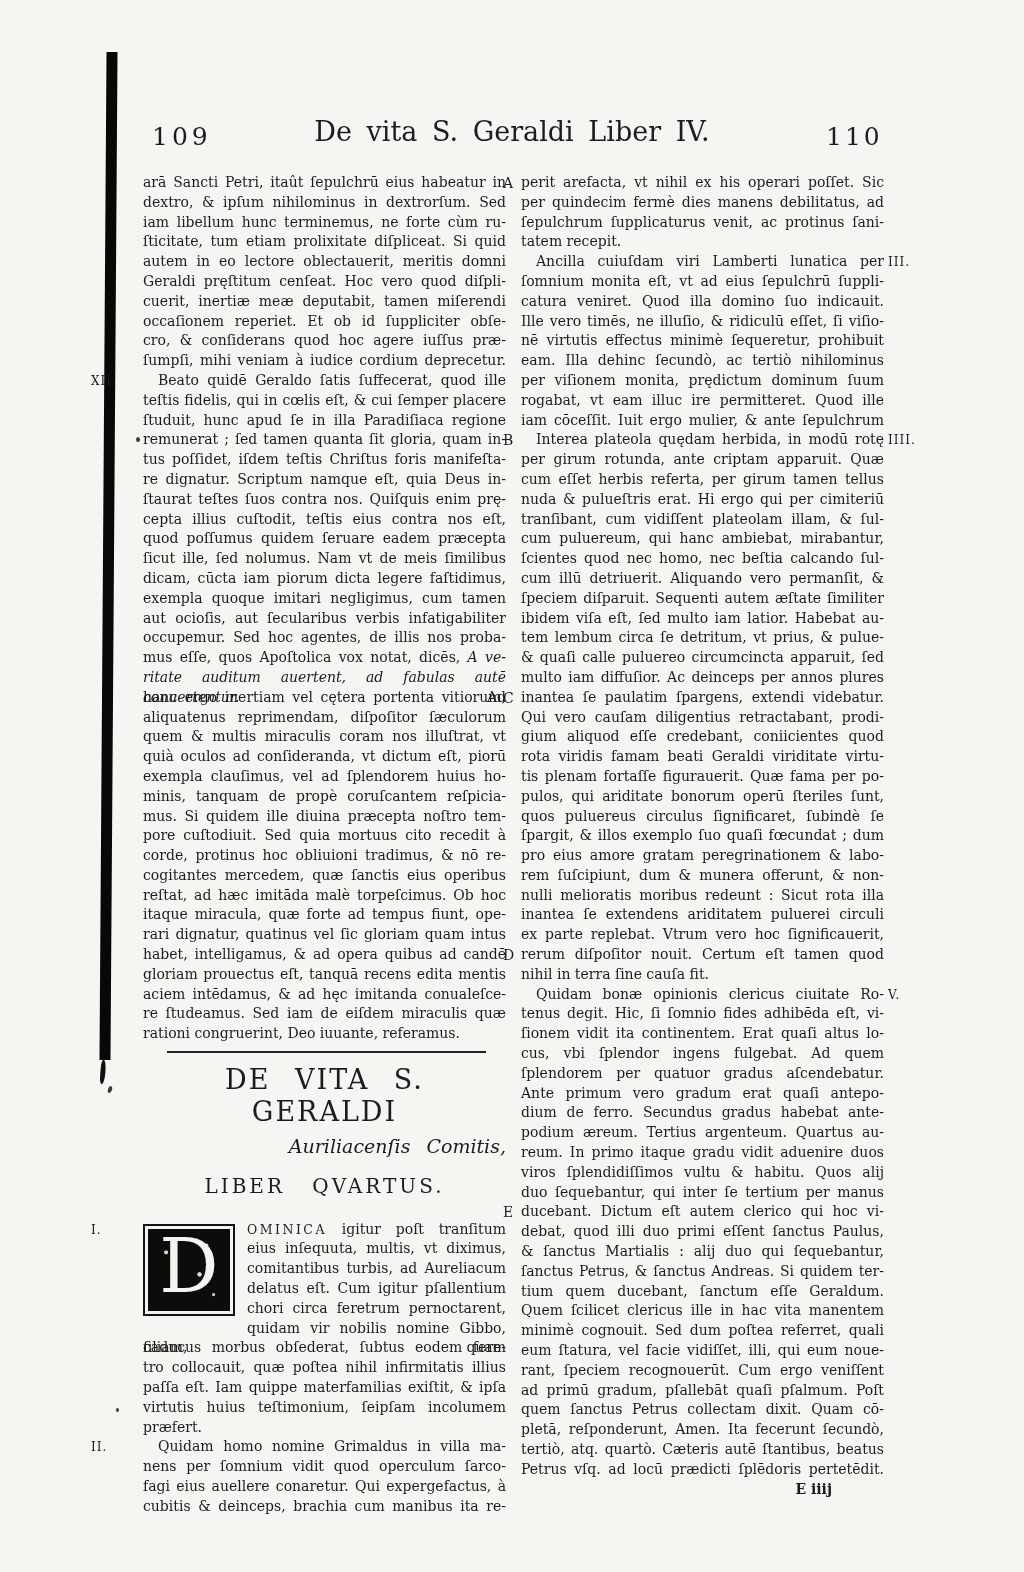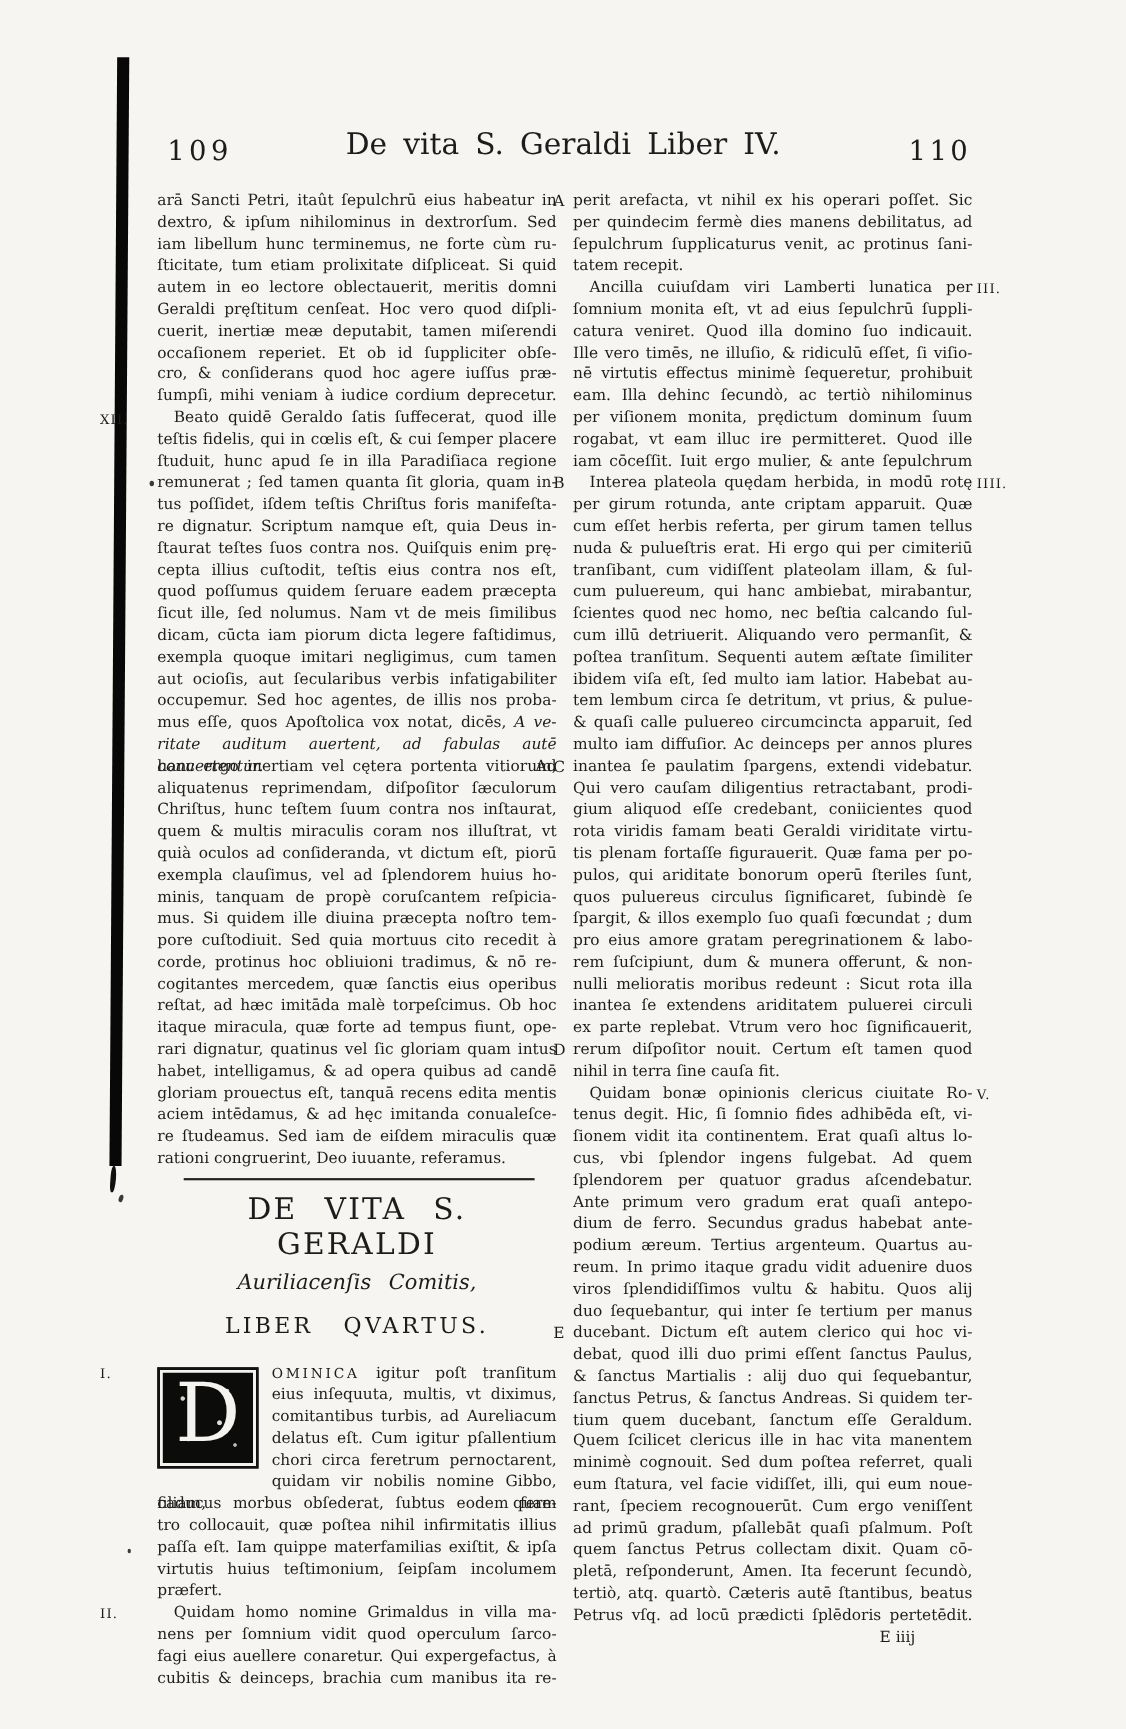"poſtea tranſitum. Sequenti autem æſtate" span { text: poſtea tranſitum -> ſpeciem diſparuit }
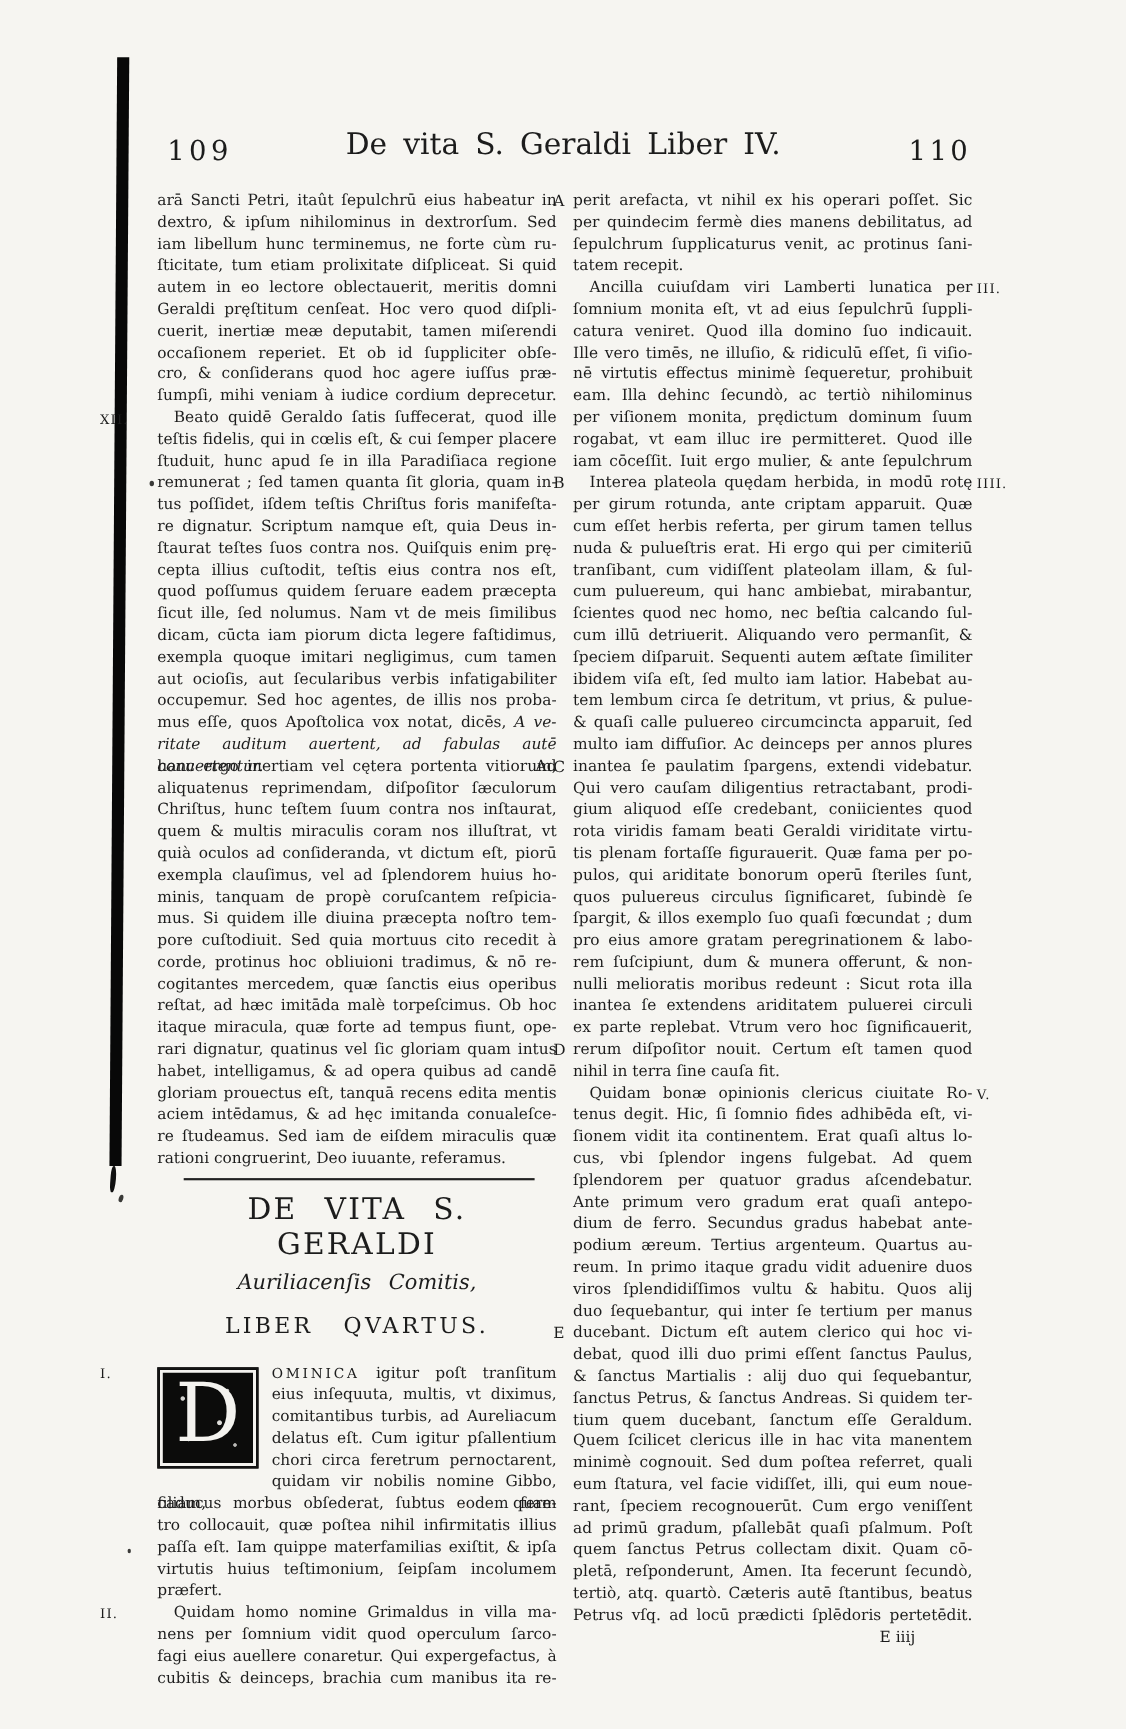"Chriſtus, hunc teſtem ſuum contra" div.line { html: <div><span>Chriſtus, hunc teſtem ſuum contra nos inſtaurat,</span></div> -> none }
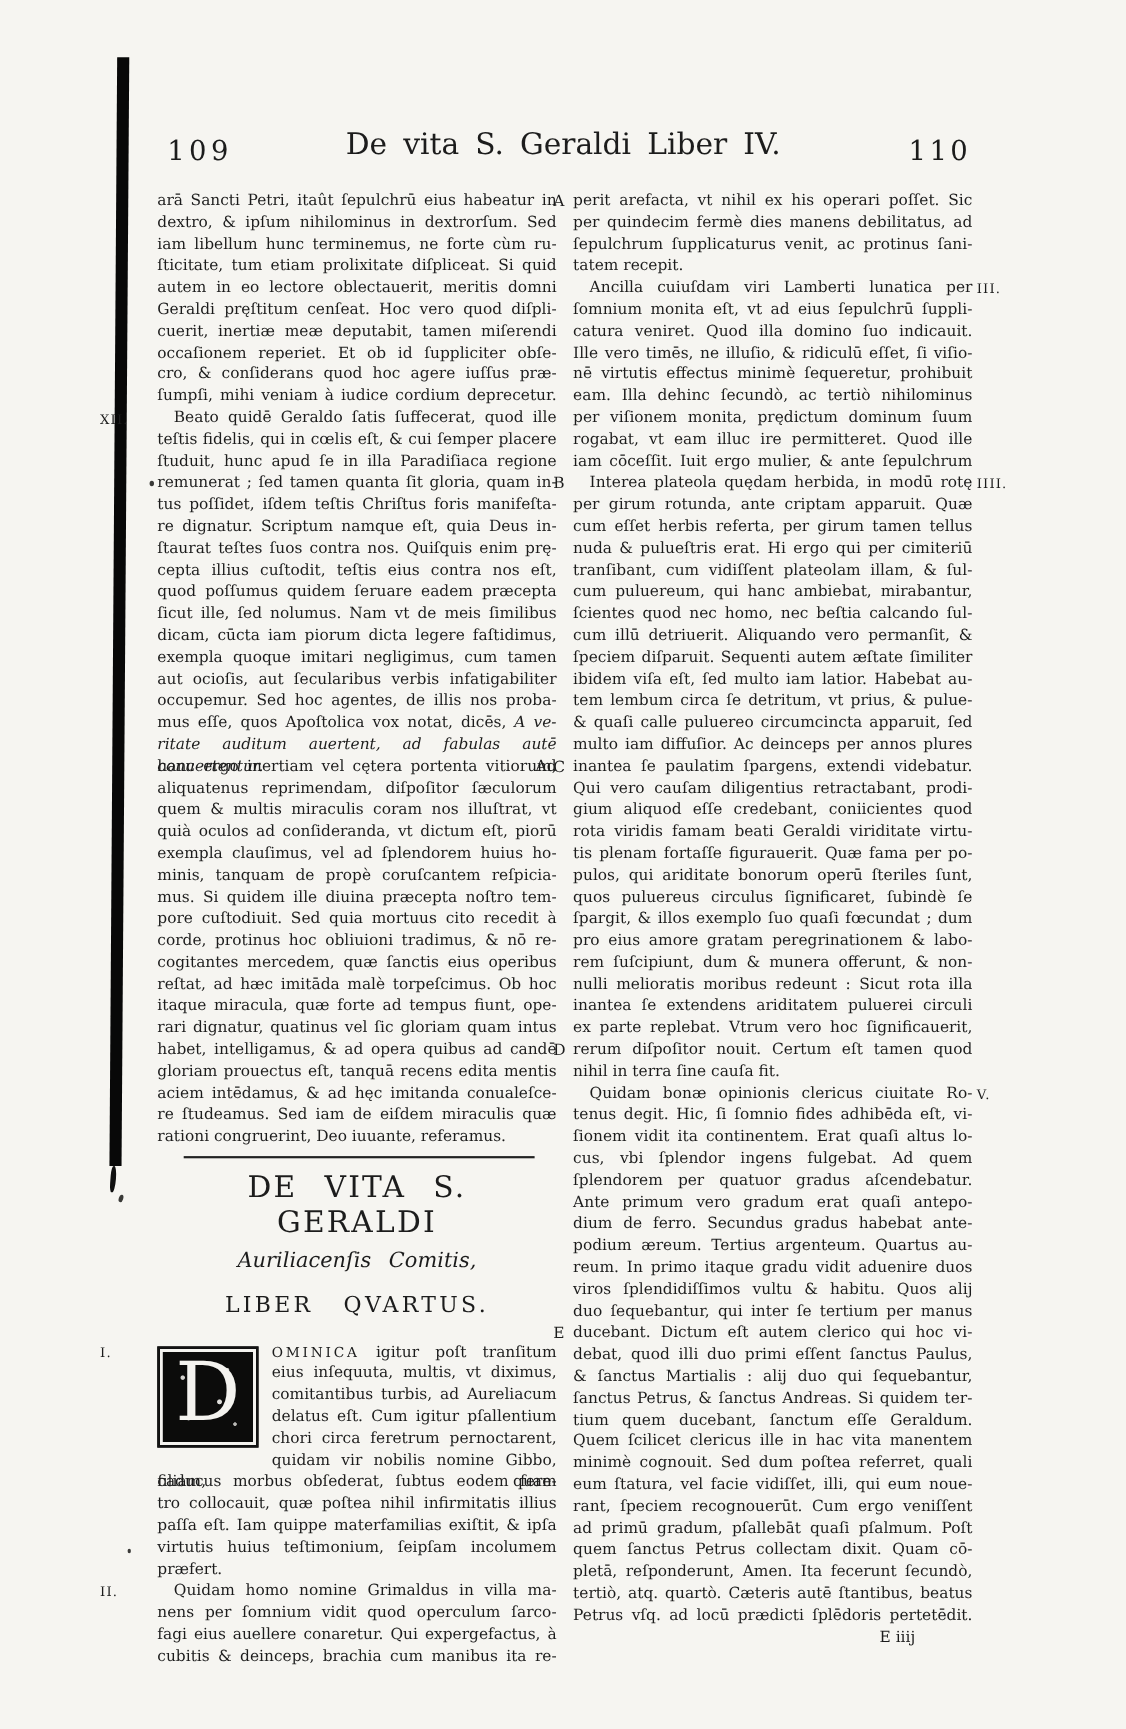"Auriliacenſis Comitis," .h-sub { text-align: center -> right }
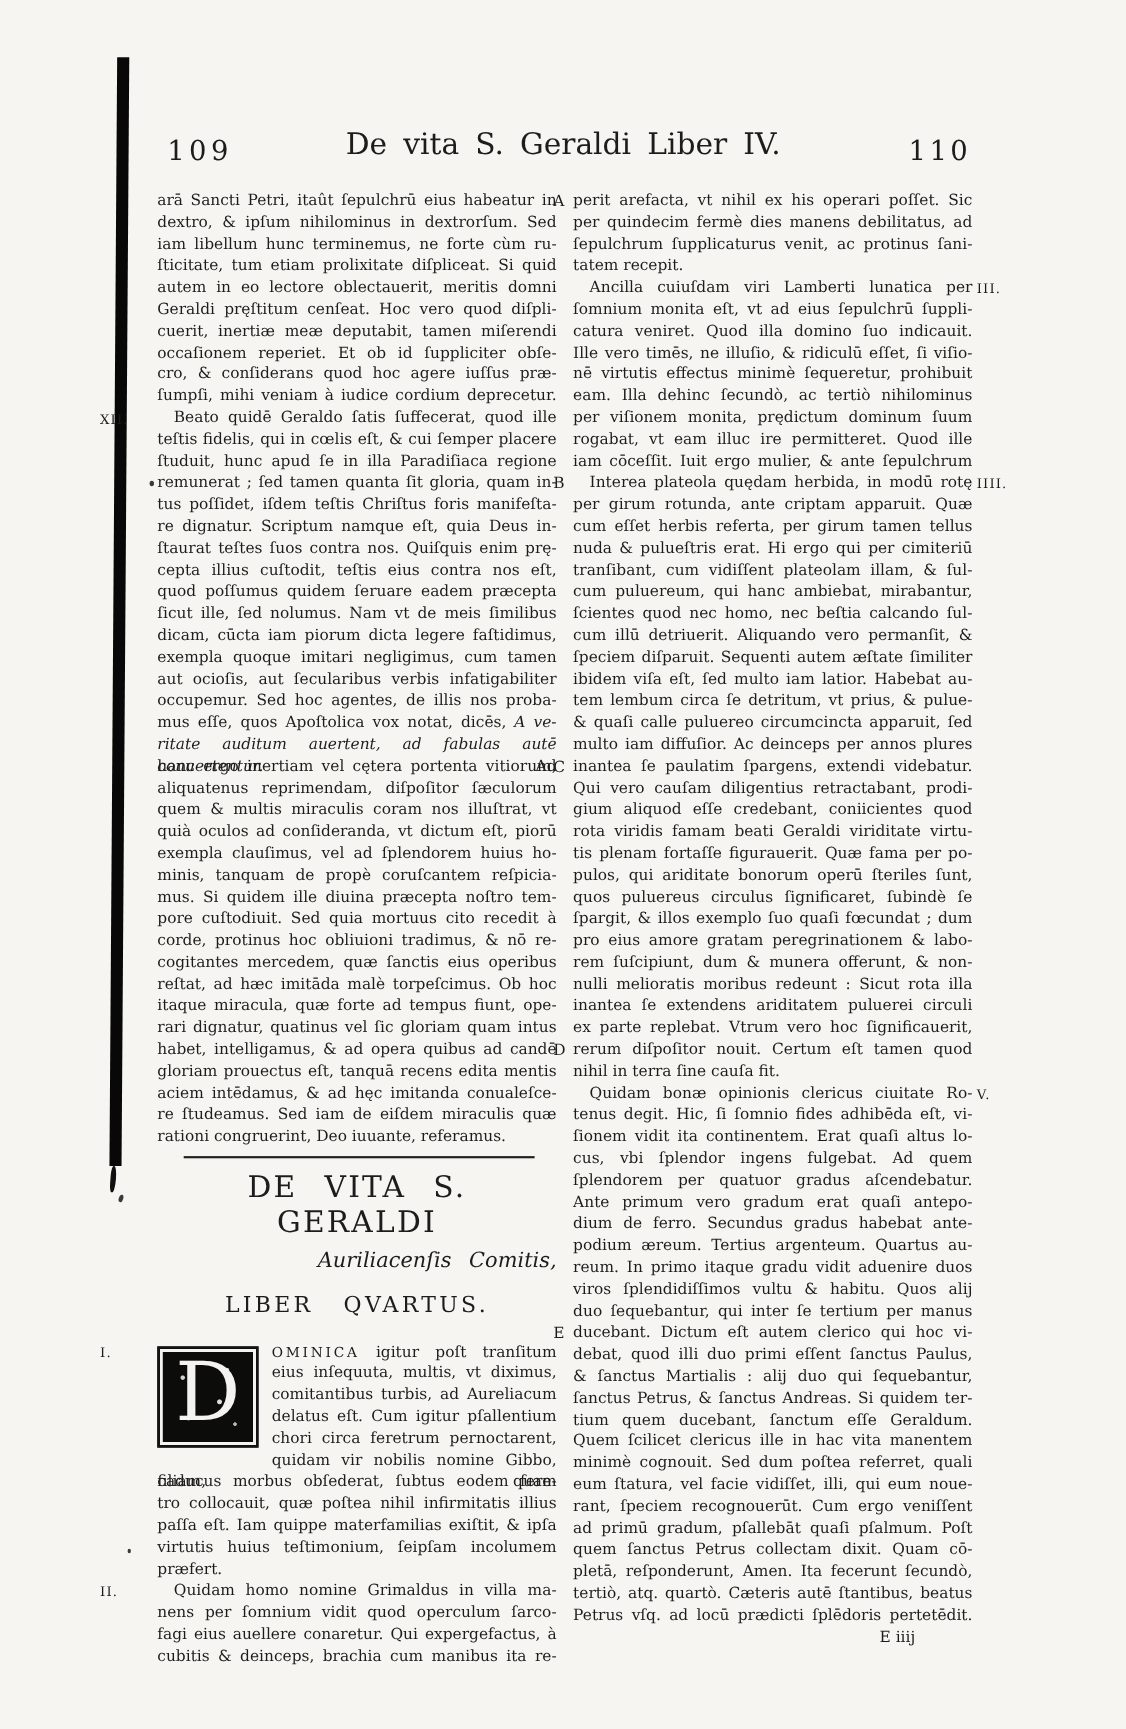"E iiij" .line.sig { font-weight: none -> bold }
